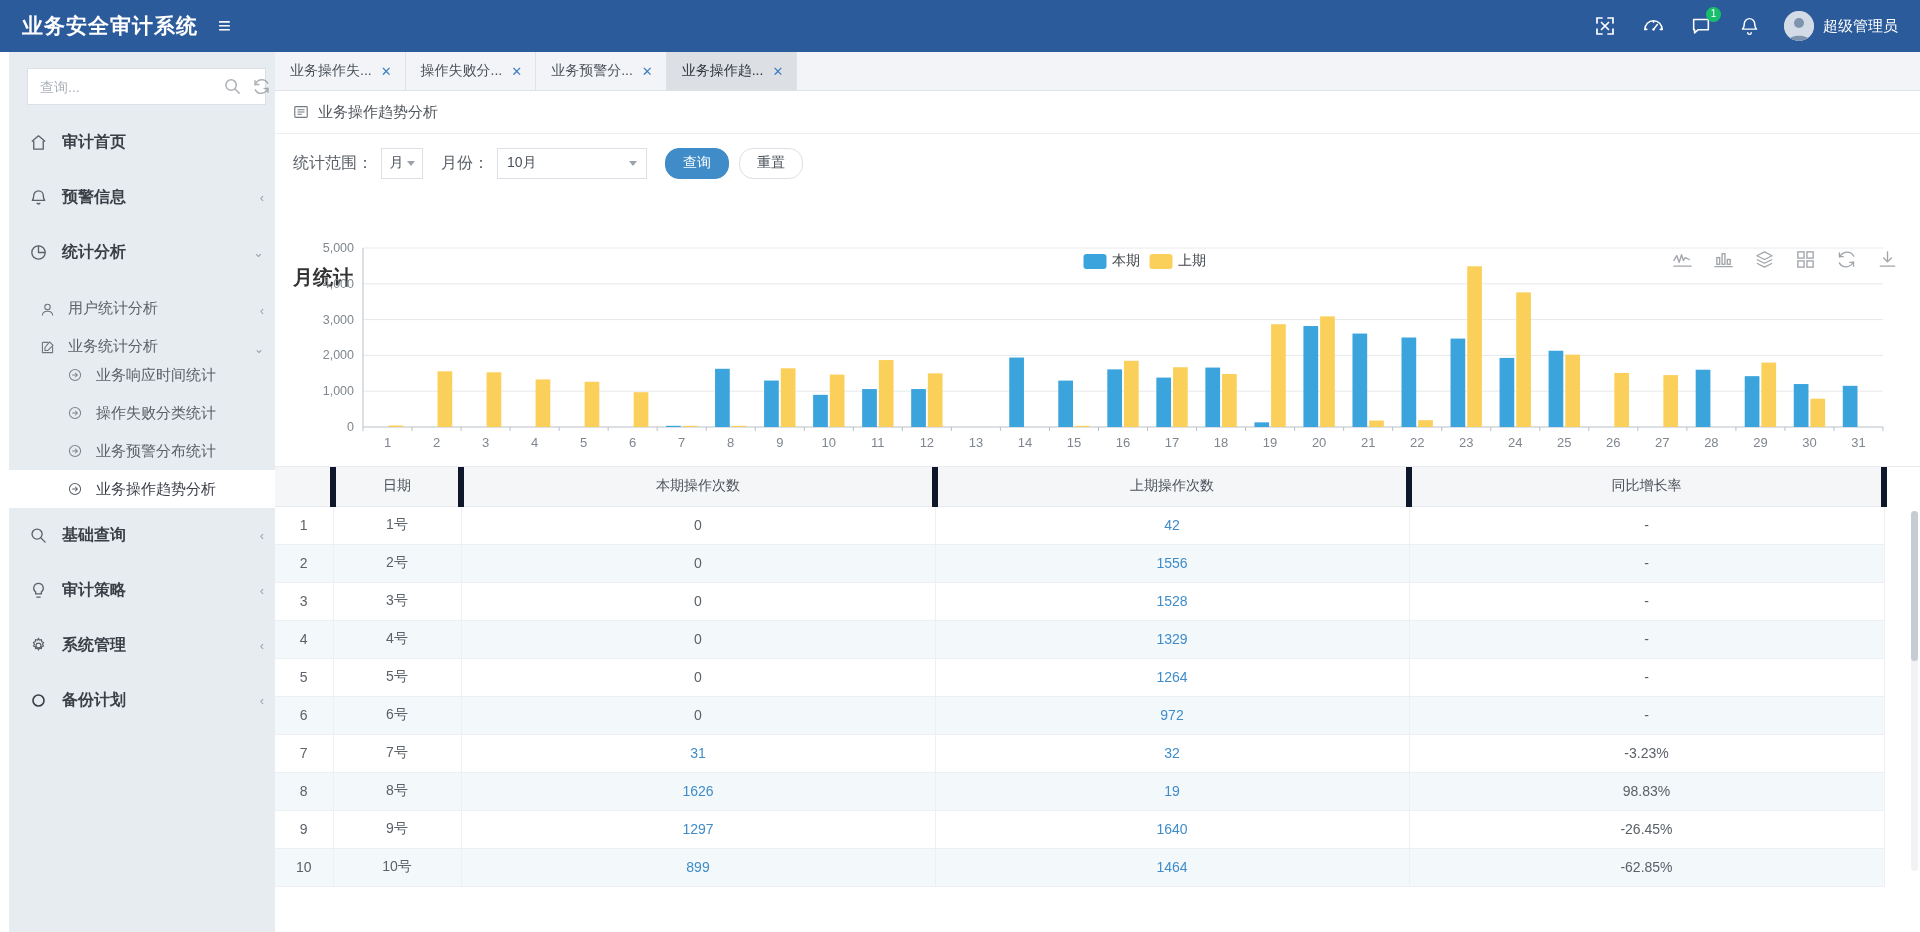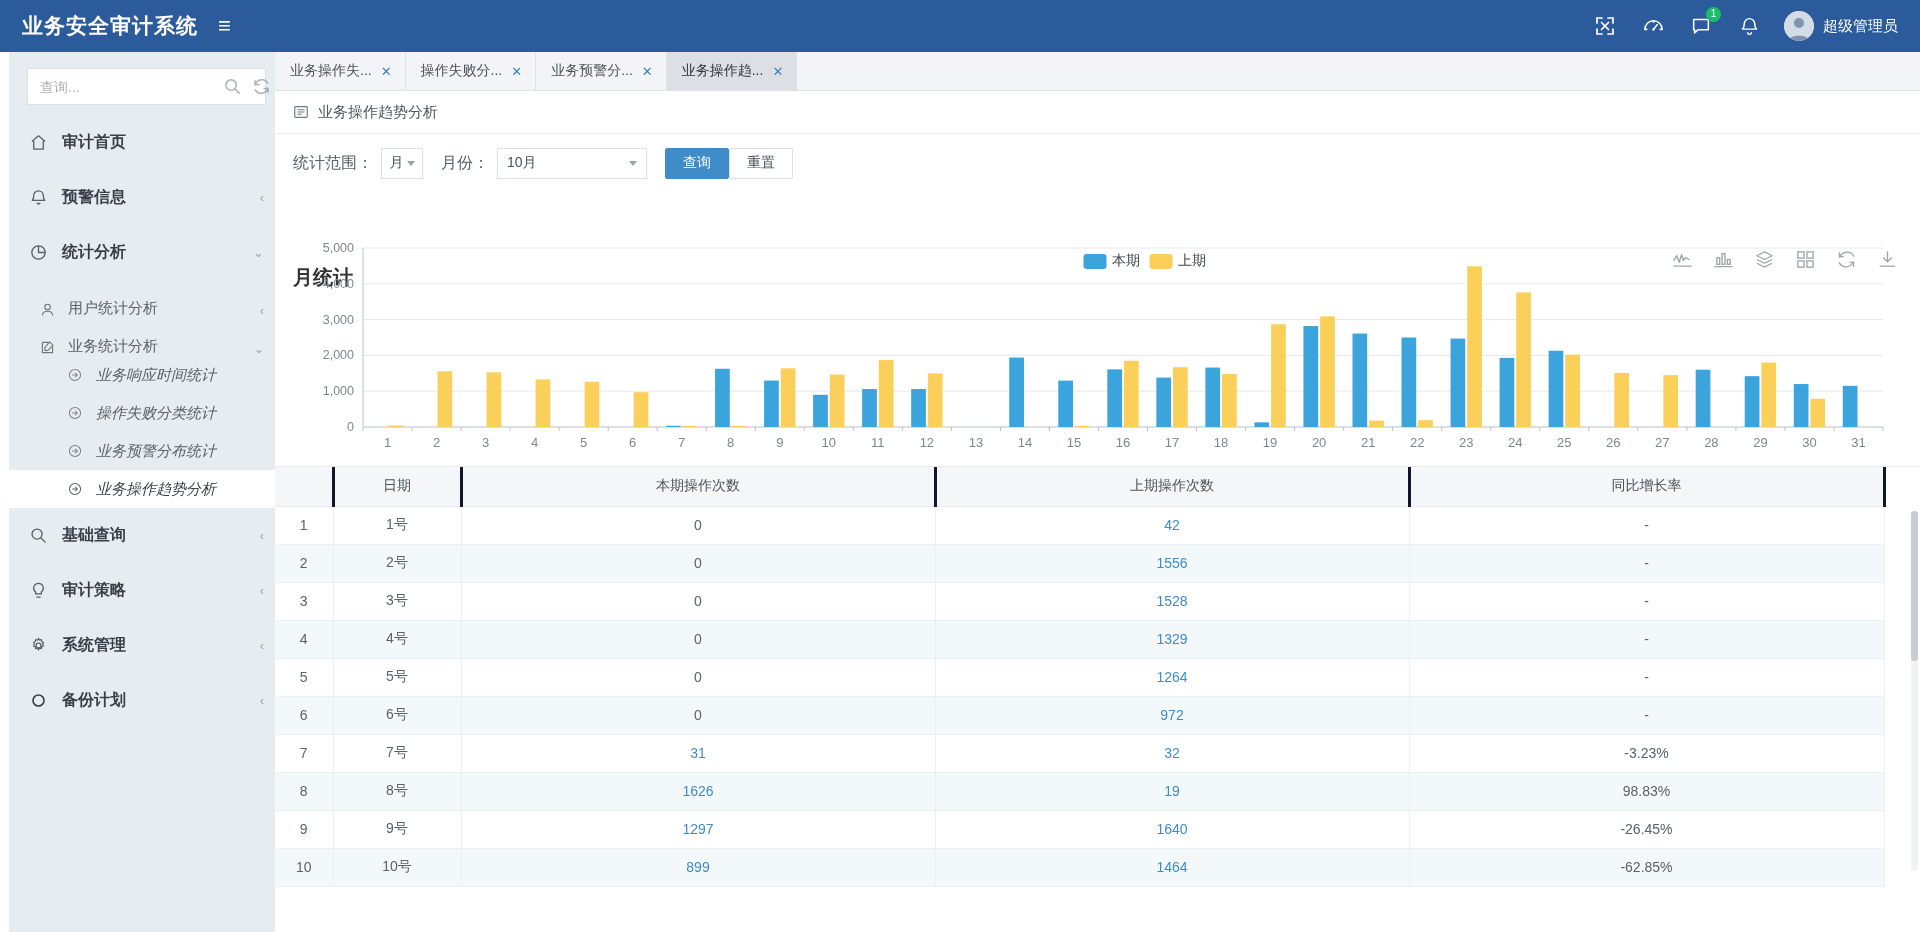"查询" .btn { border-radius: 2px -> 14px; margin-right: 0 -> 10px }
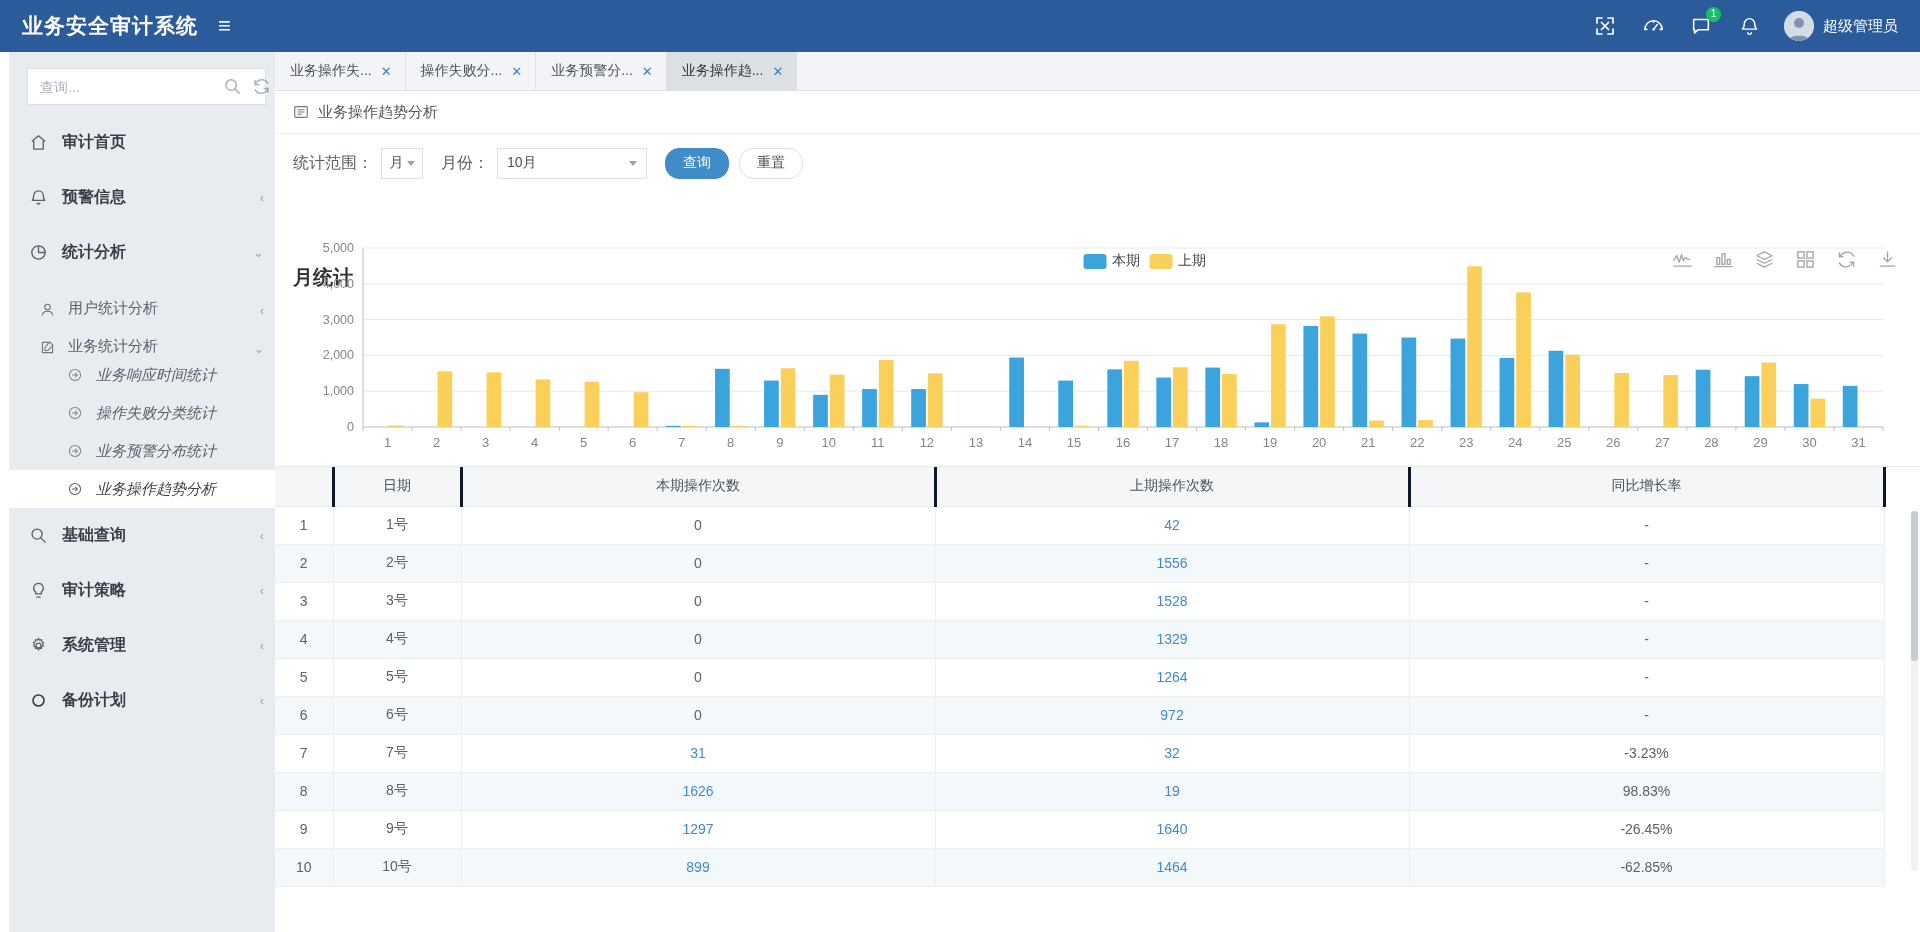"业务响应时间统计" .nav-leaf { font-style: italic -> none }
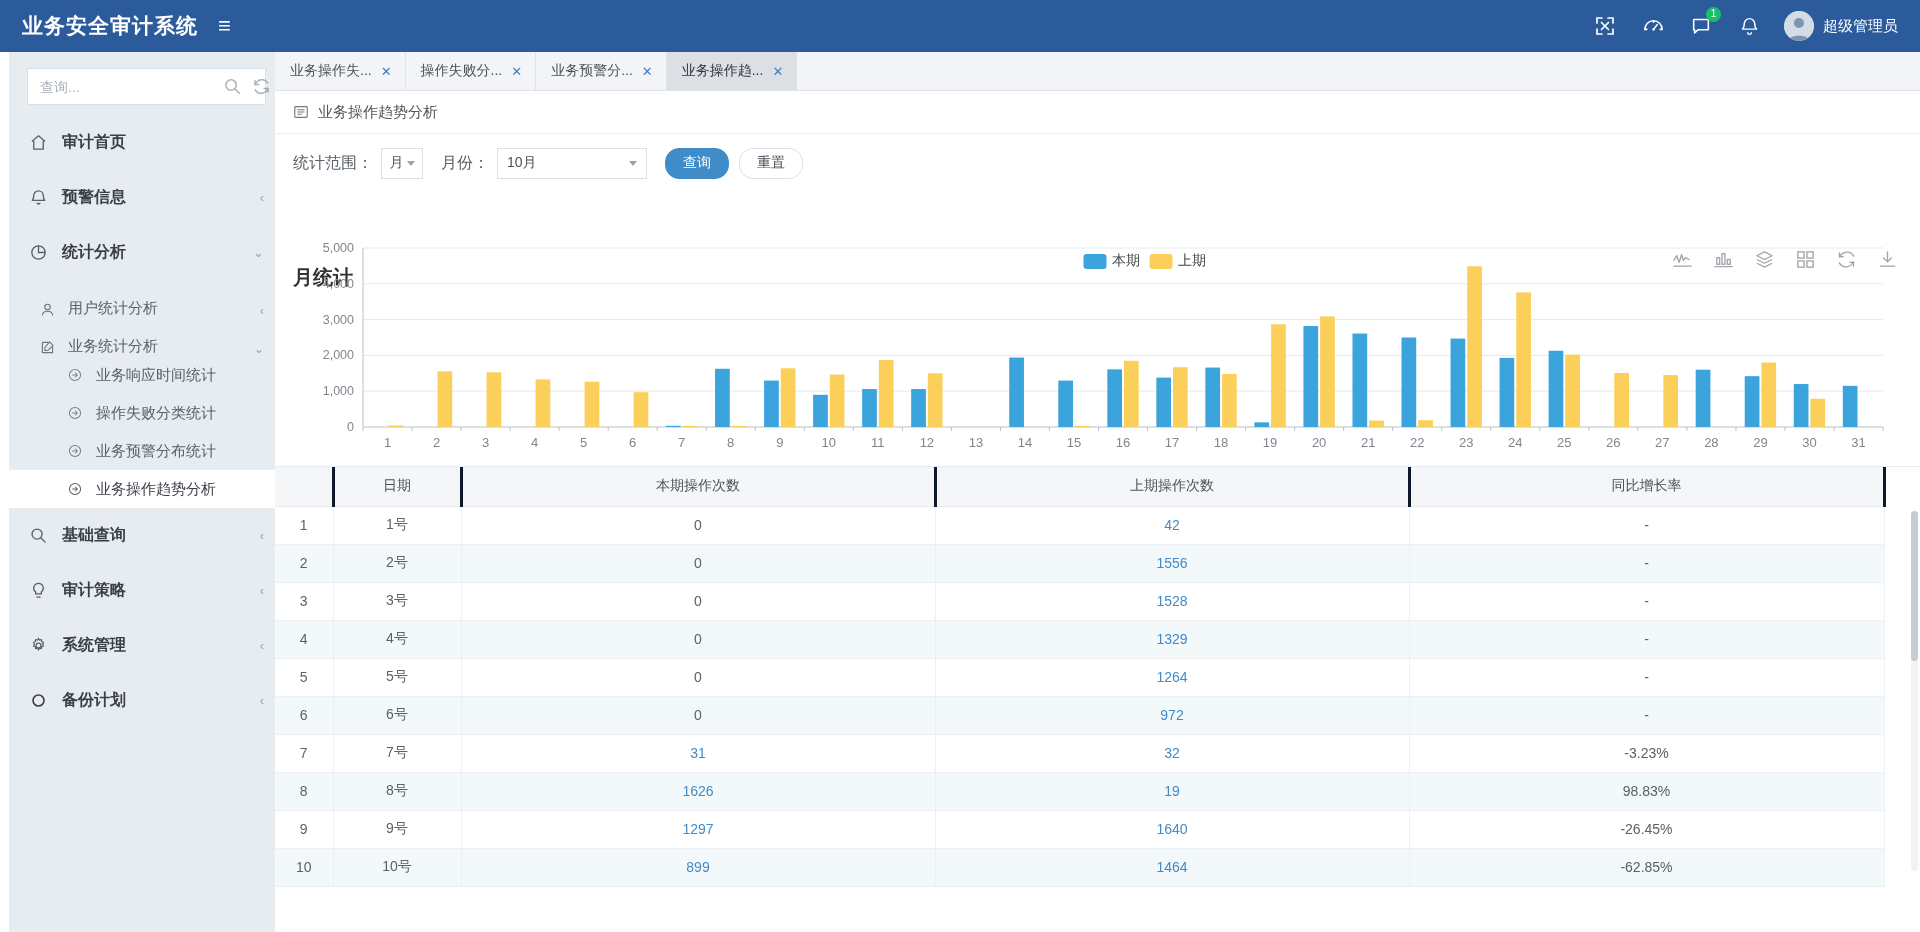"日期" table.dt th { border-right: 3px solid #0f172a -> 6px solid #0f172a }
